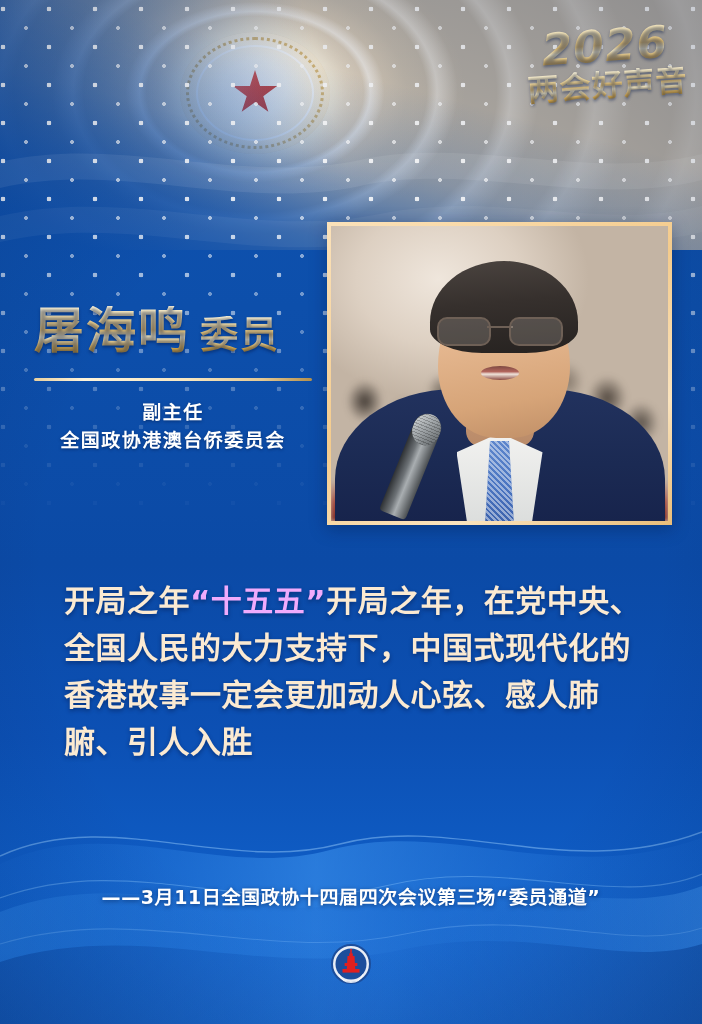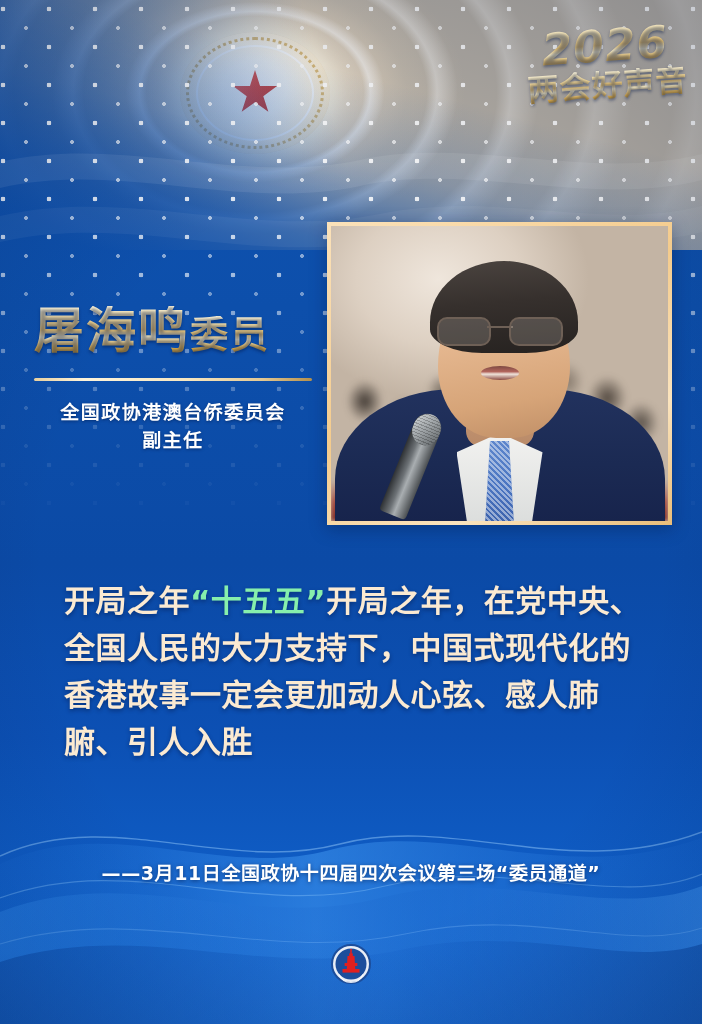"屠海鸣" .name-row { gap: none -> 10px }
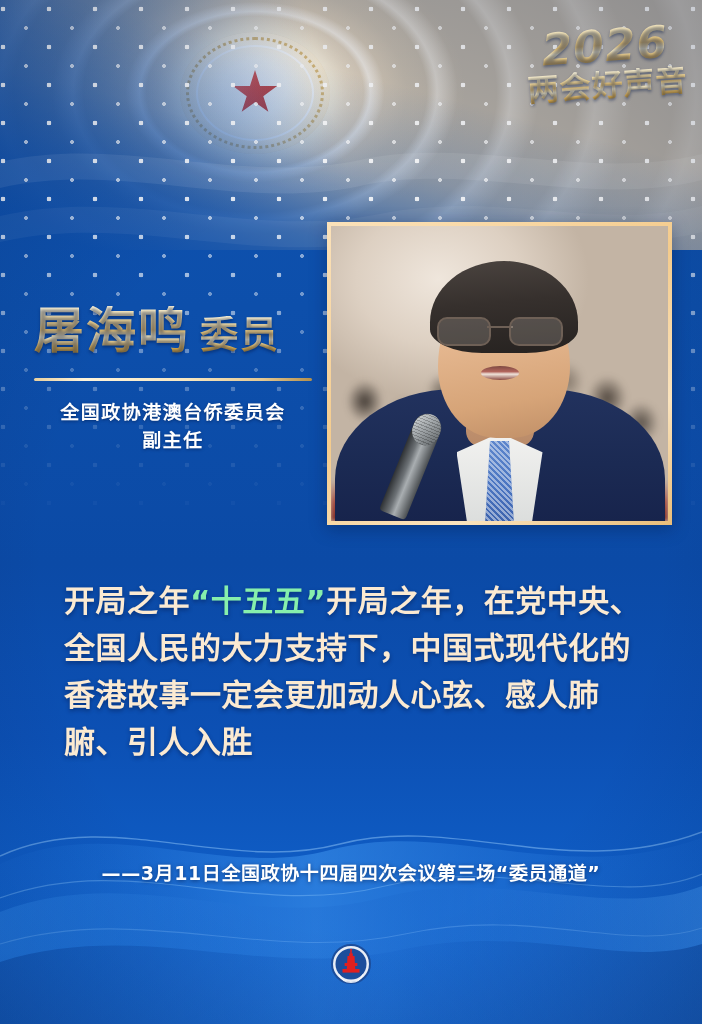"全国政协港澳台侨委员会" div { order: before "副主任" -> after "副主任" }
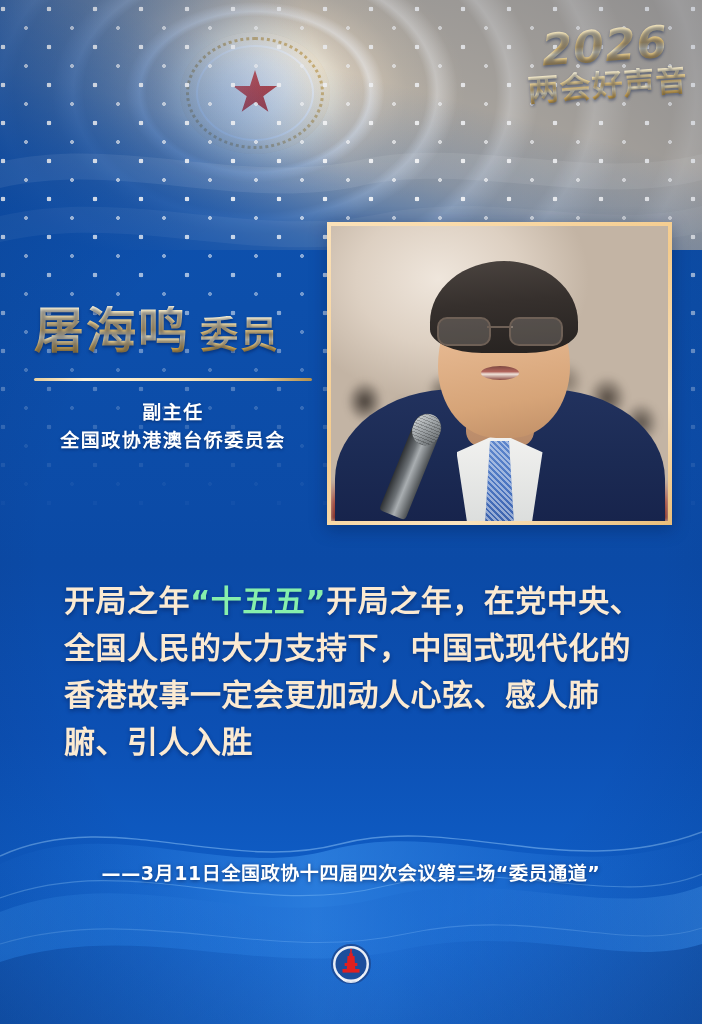"“十五五”" .quote .hl { color: #86efac -> #f0abfc }
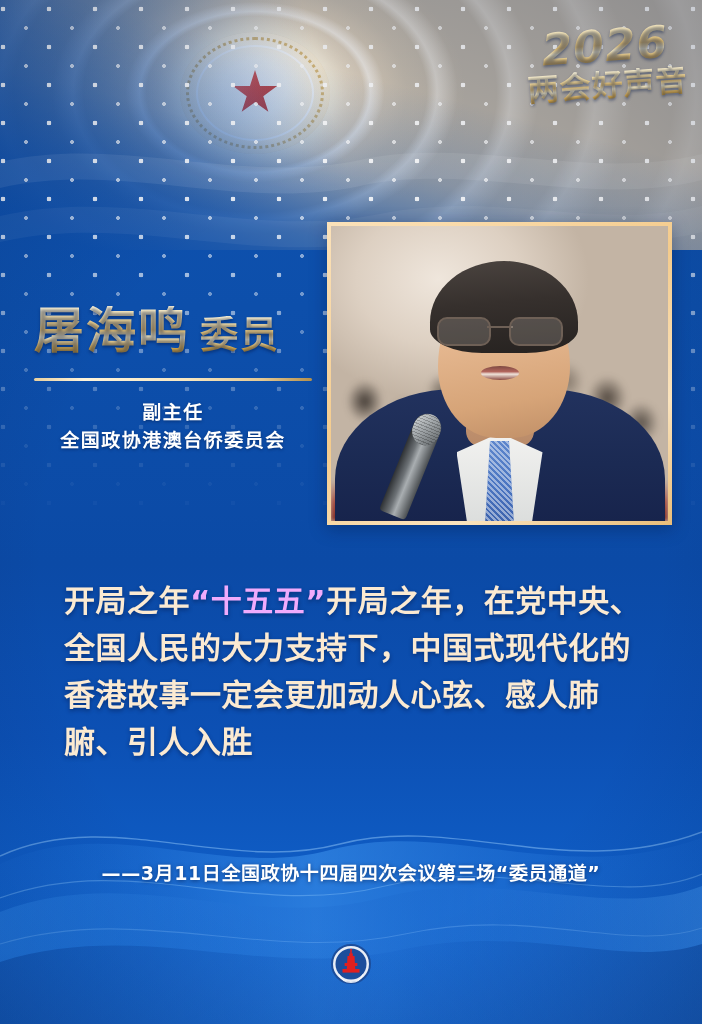"——3月11日全国政协十四届四次会议第三场“委员通道”" .attribution { top: 858px -> 882px }
